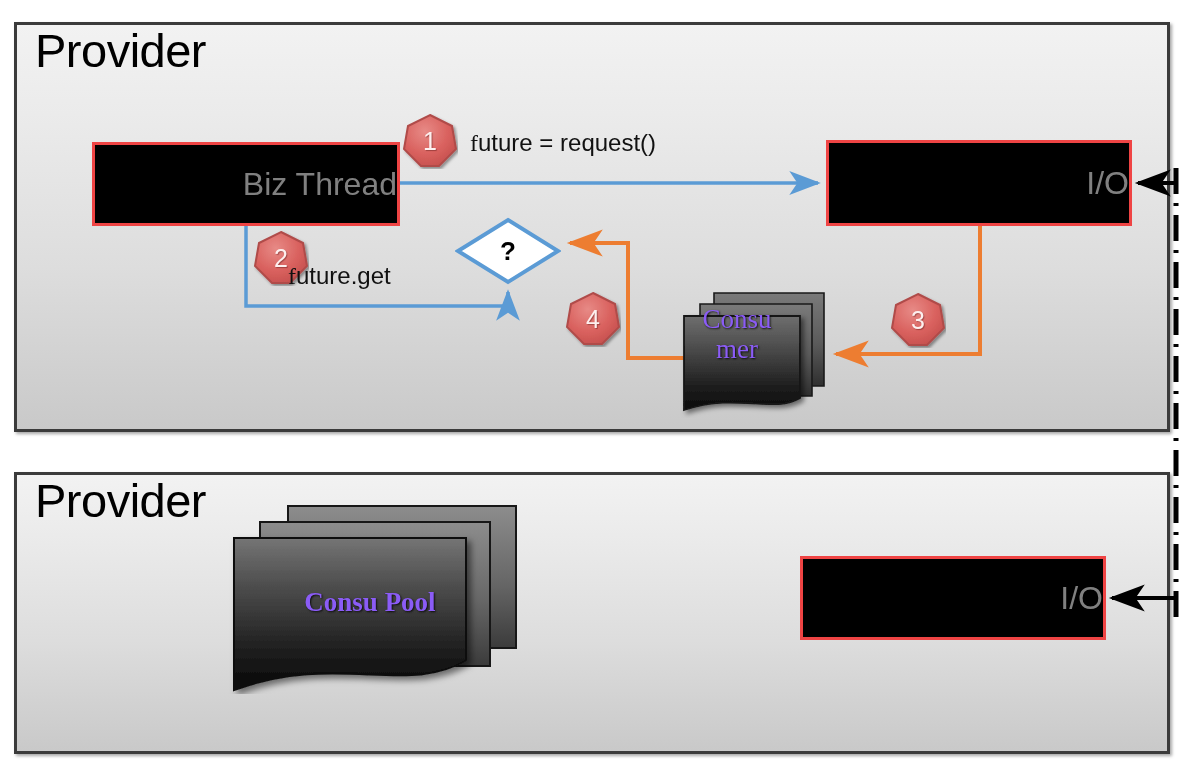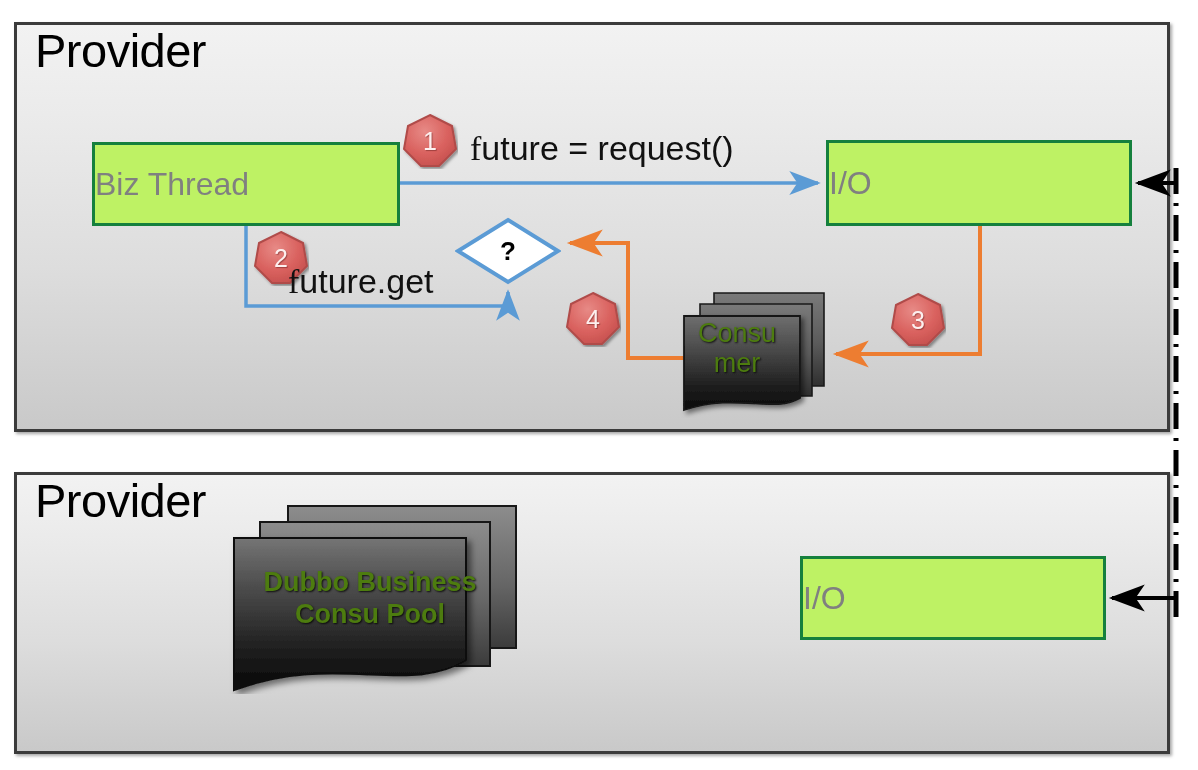"future = request()" .elabel { font-size: 34px -> 24px }
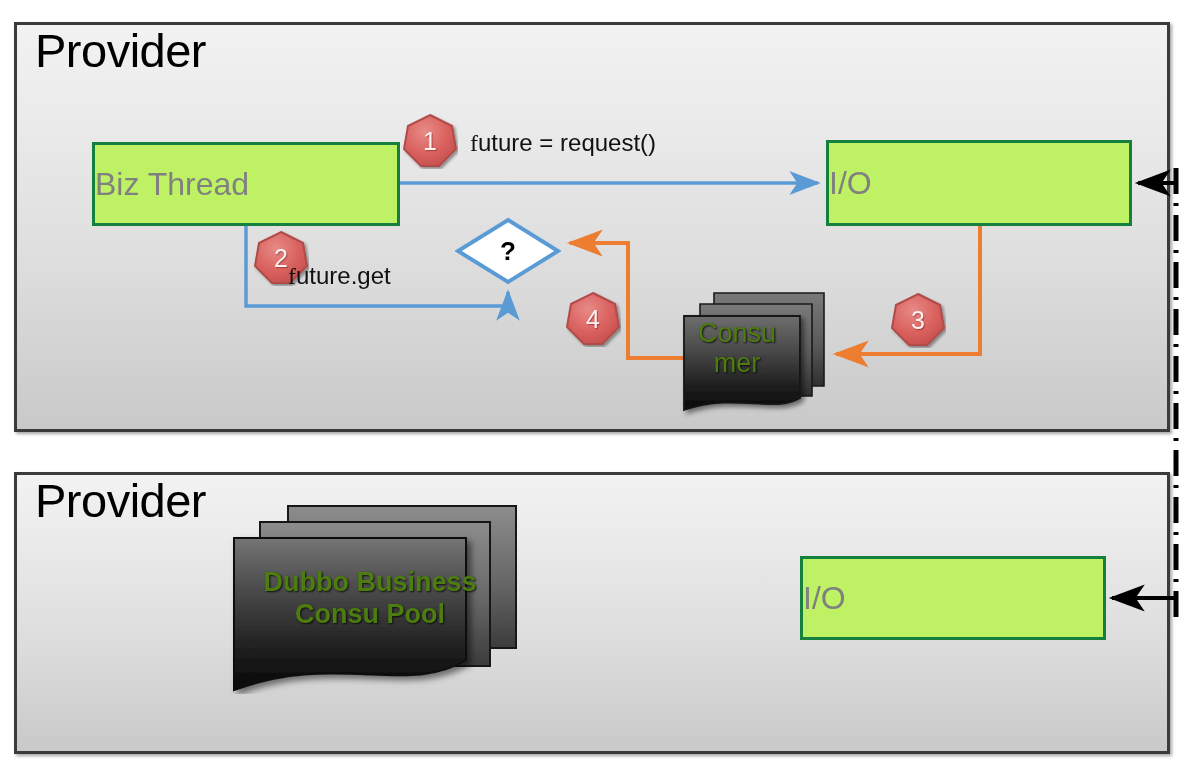"Biz Thread" .blue-box { background: #bef264 -> #000000; border: 3px solid #15803d -> 3px solid #ef4444; justify-content: flex-start -> flex-end }
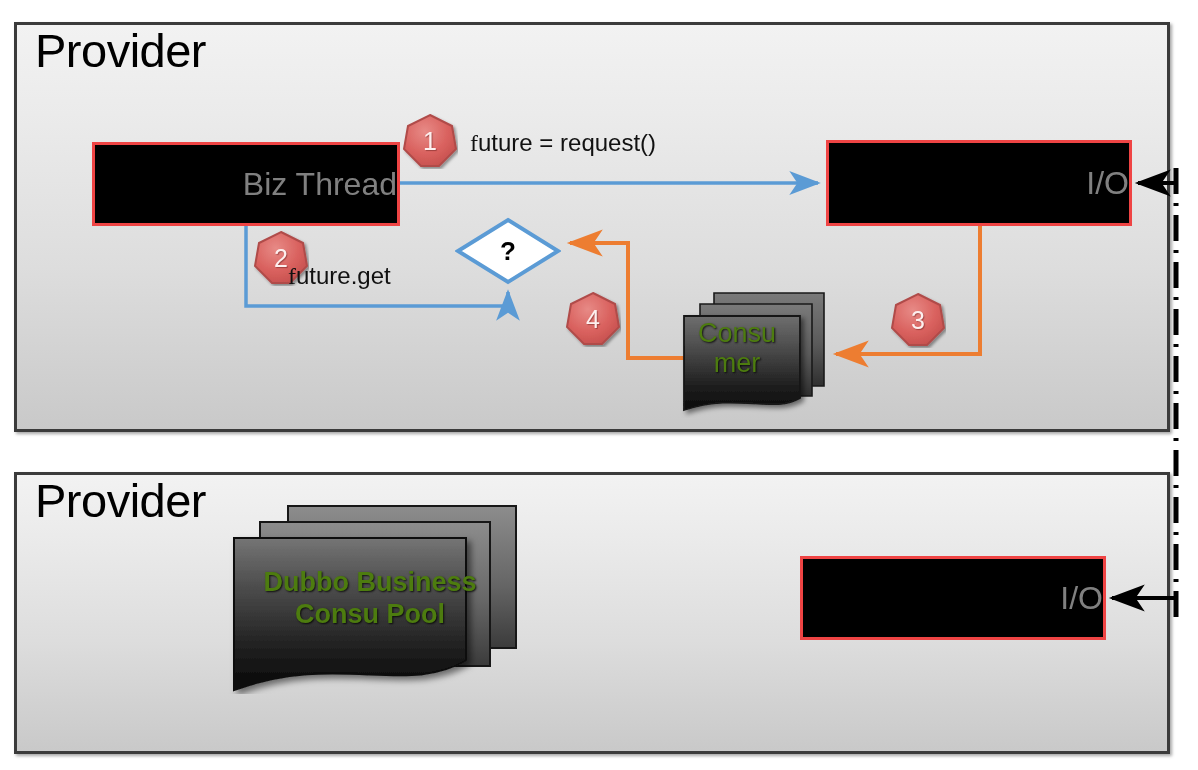"Consu" .stack .stack-label { align-items: center -> flex-start; color: #4d7c0f -> #8b5cf6; font-family: Liberation Sans, sans-serif -> Liberation Serif, serif }
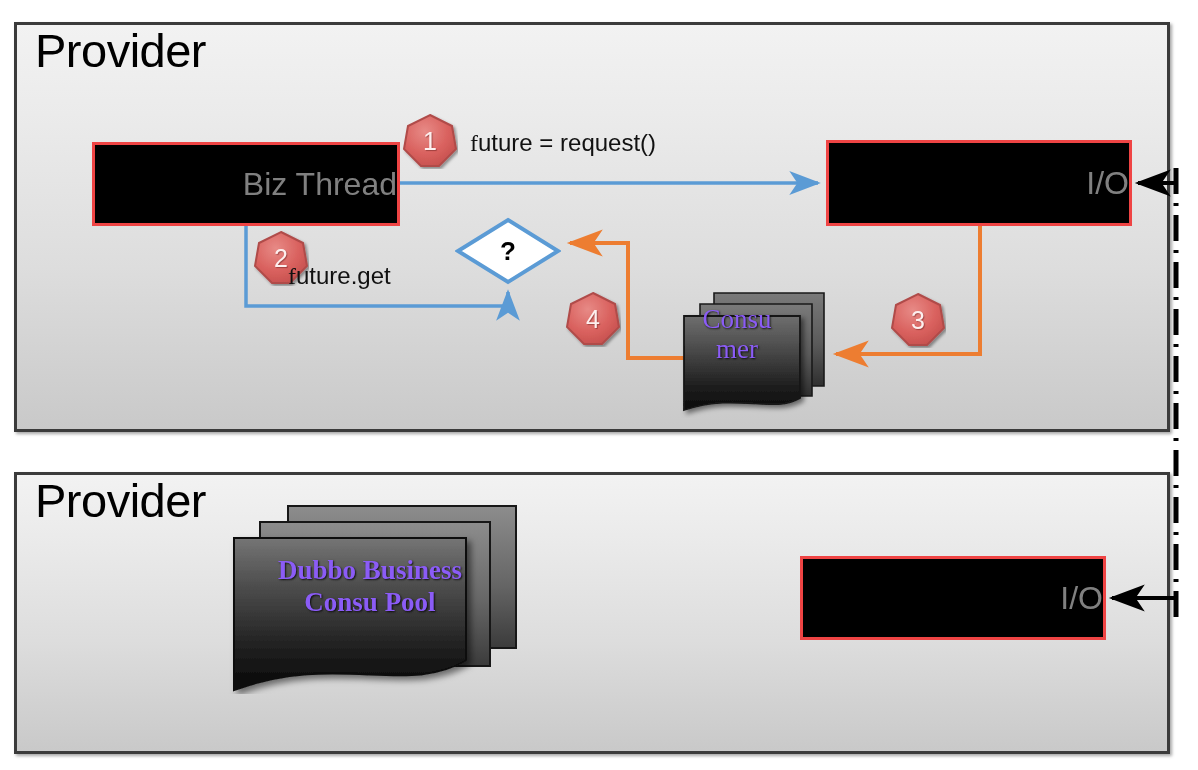"Dubbo Business" span { html: <span>Dubbo Business</span> -> none }
